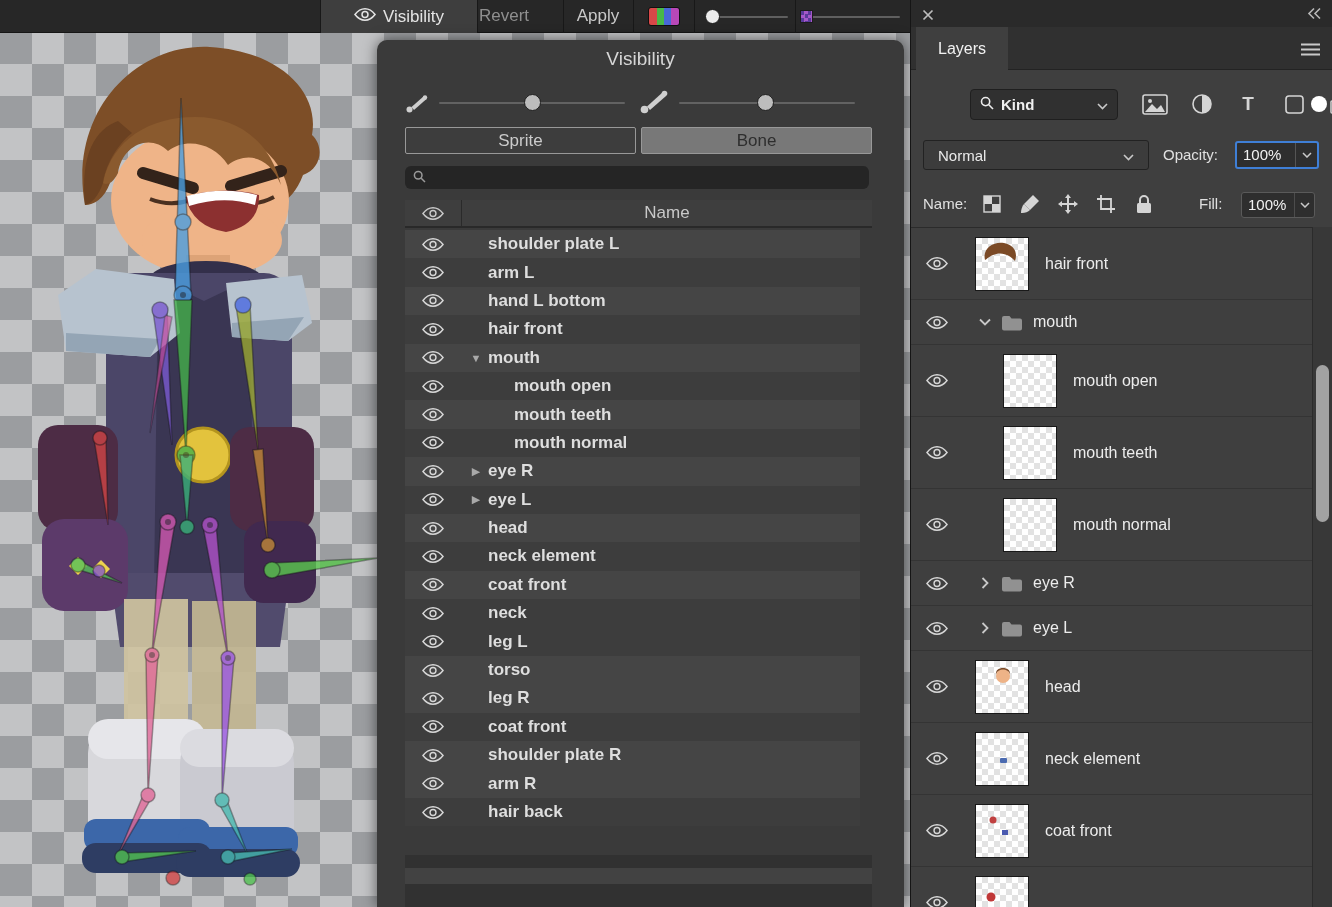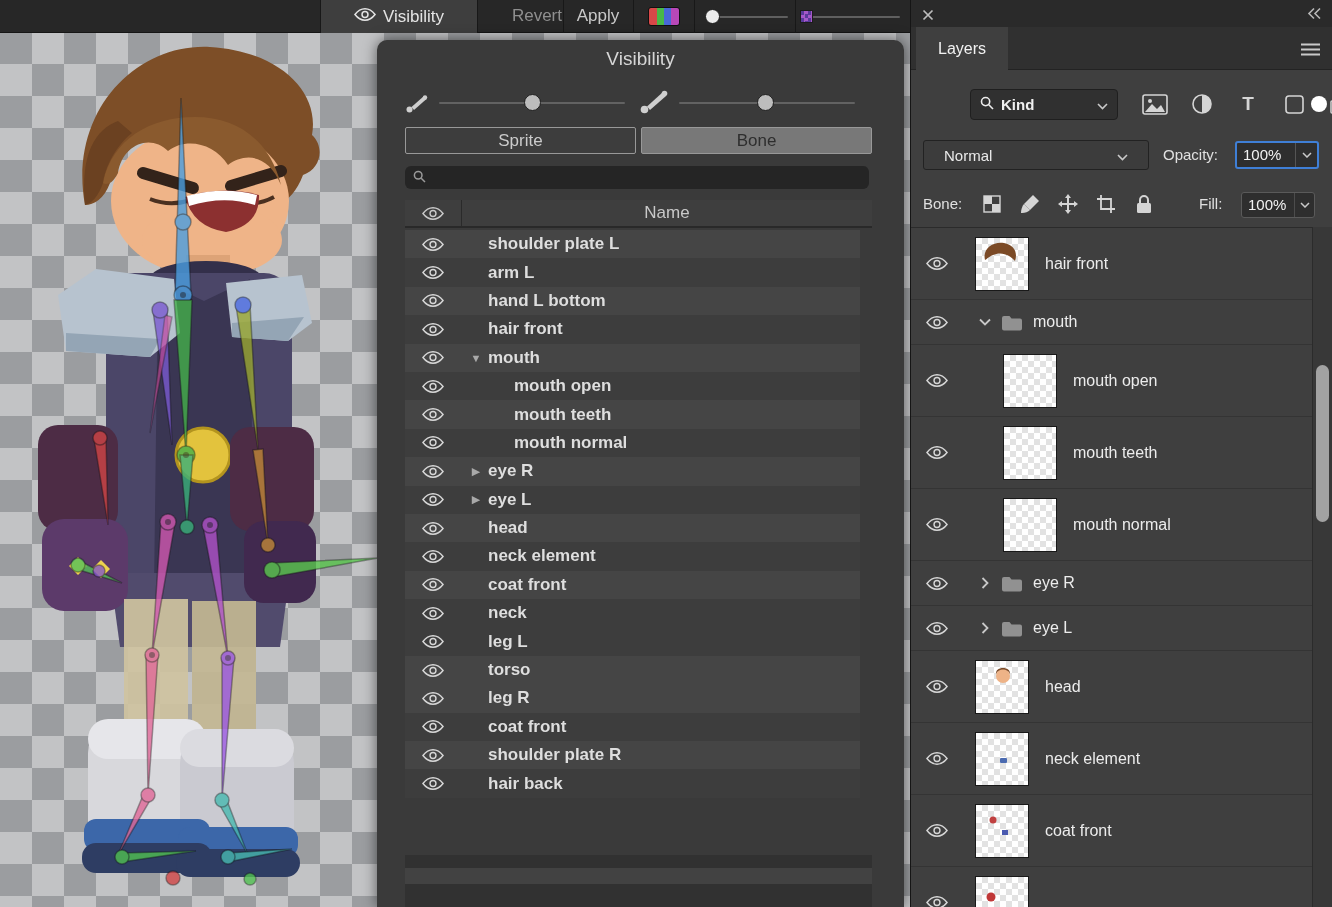"Revert" .tb-revert { padding-left: 28px -> none; text-align: right -> left }
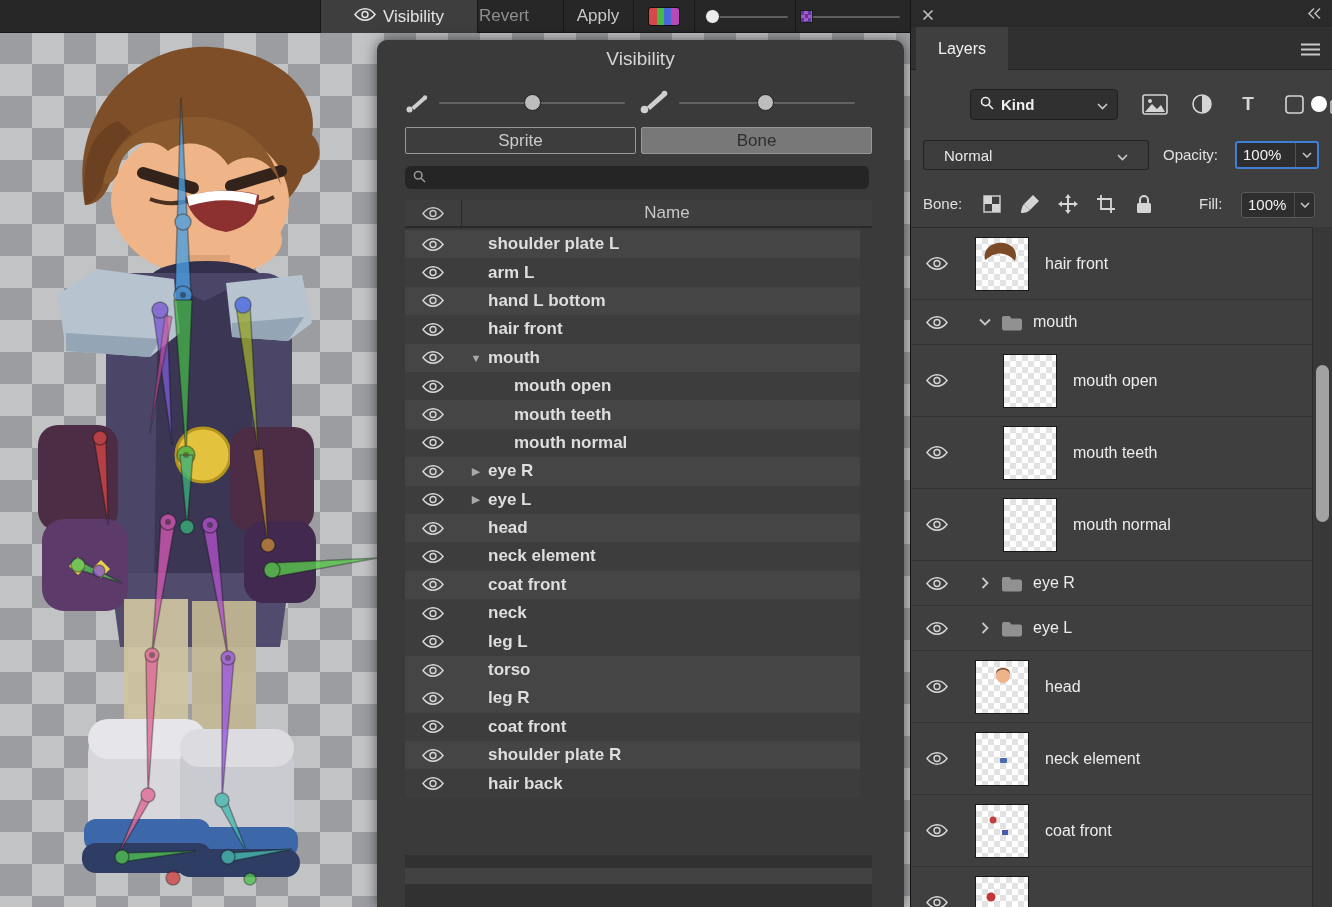"Normal" .blend-select { padding: 0 20px -> 0 14px }
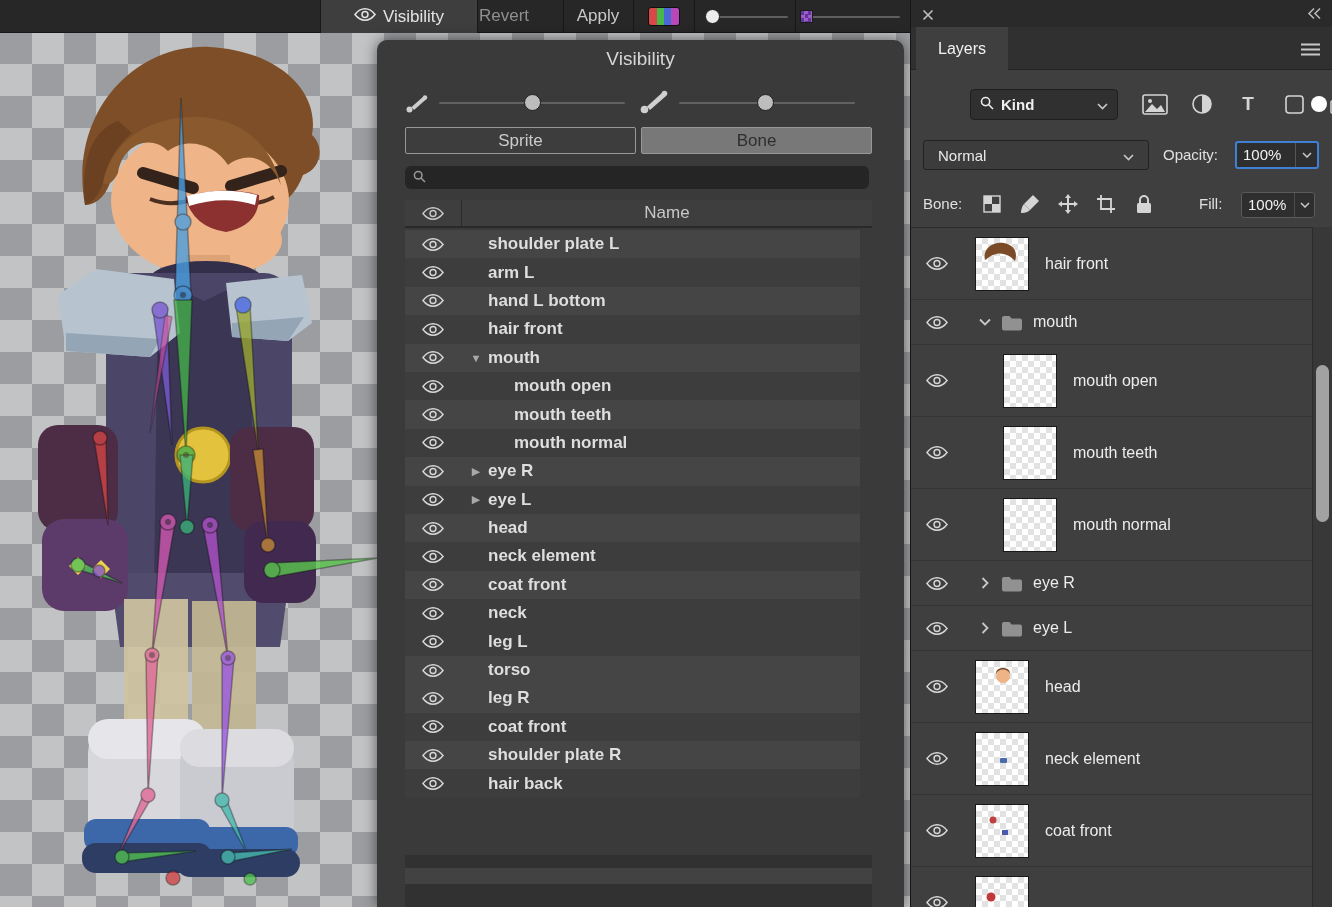"Bone:" span.lock-label { text: Bone -> Name }
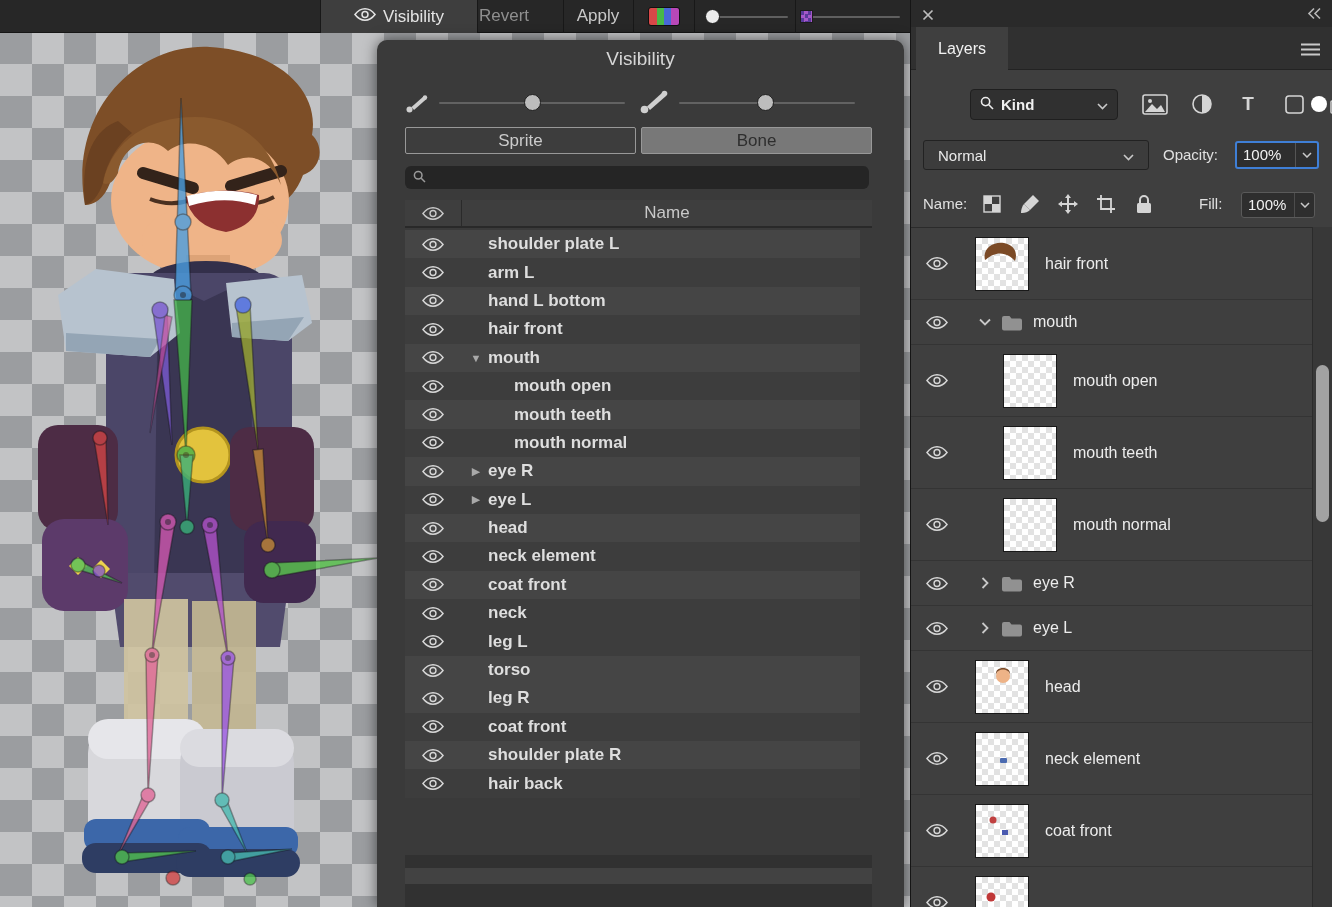"arm R" div.vis-row { html: none -> <div> <span> <svg> <path></path> <circle></circle> </svg> </span> <span>arm R</span> </div> }
